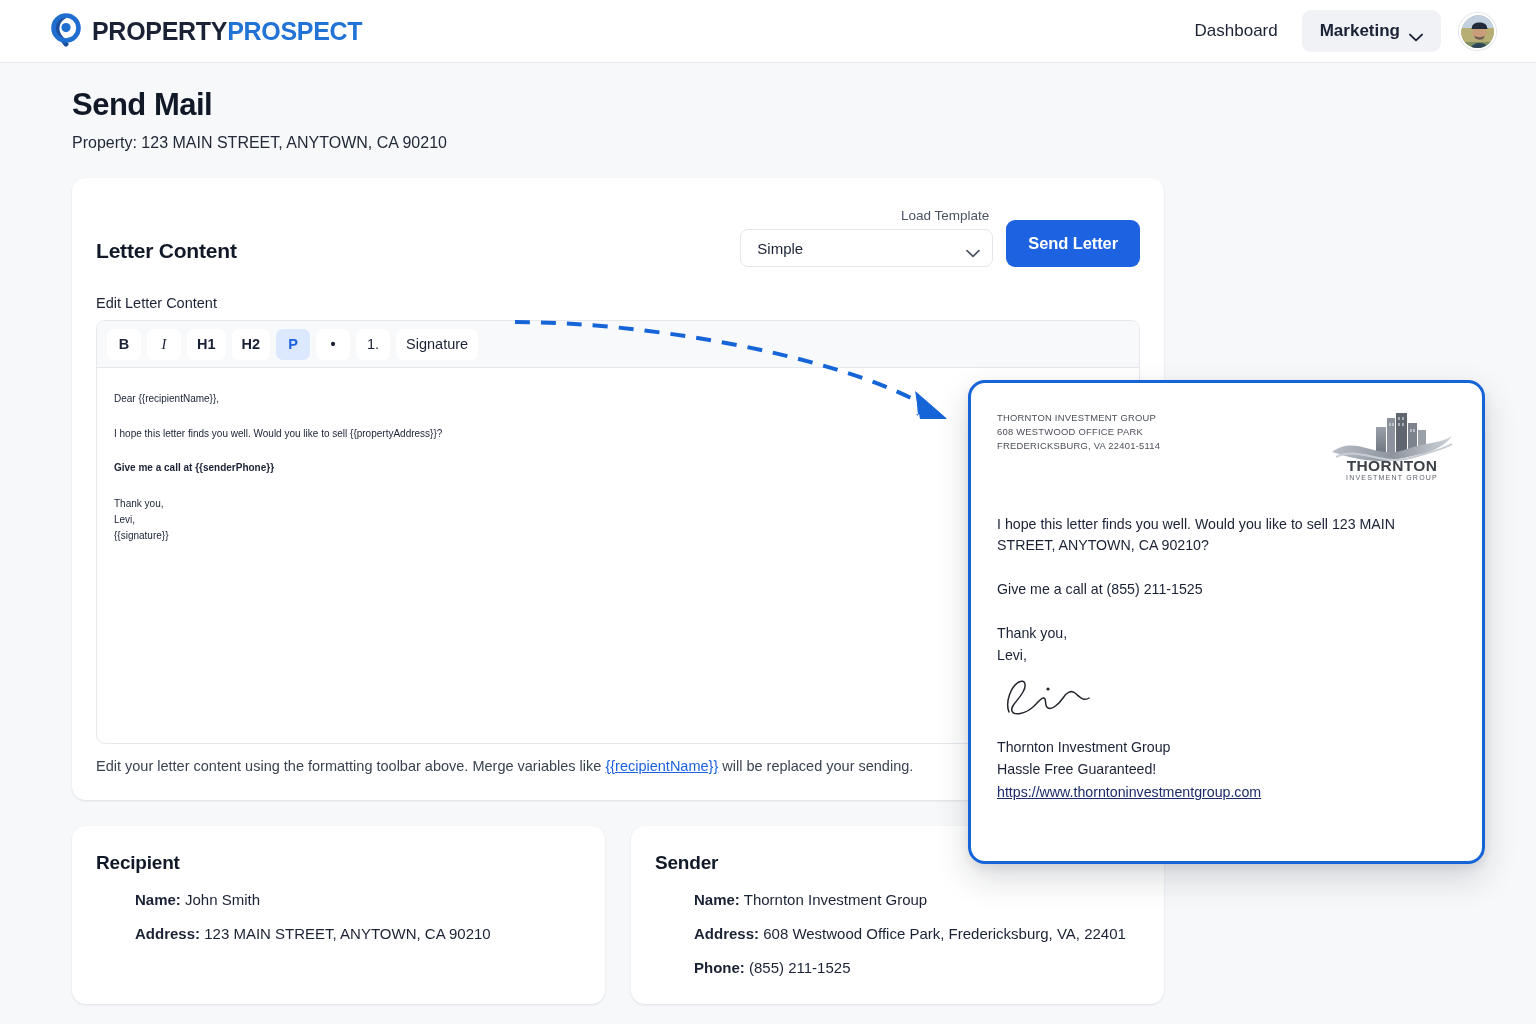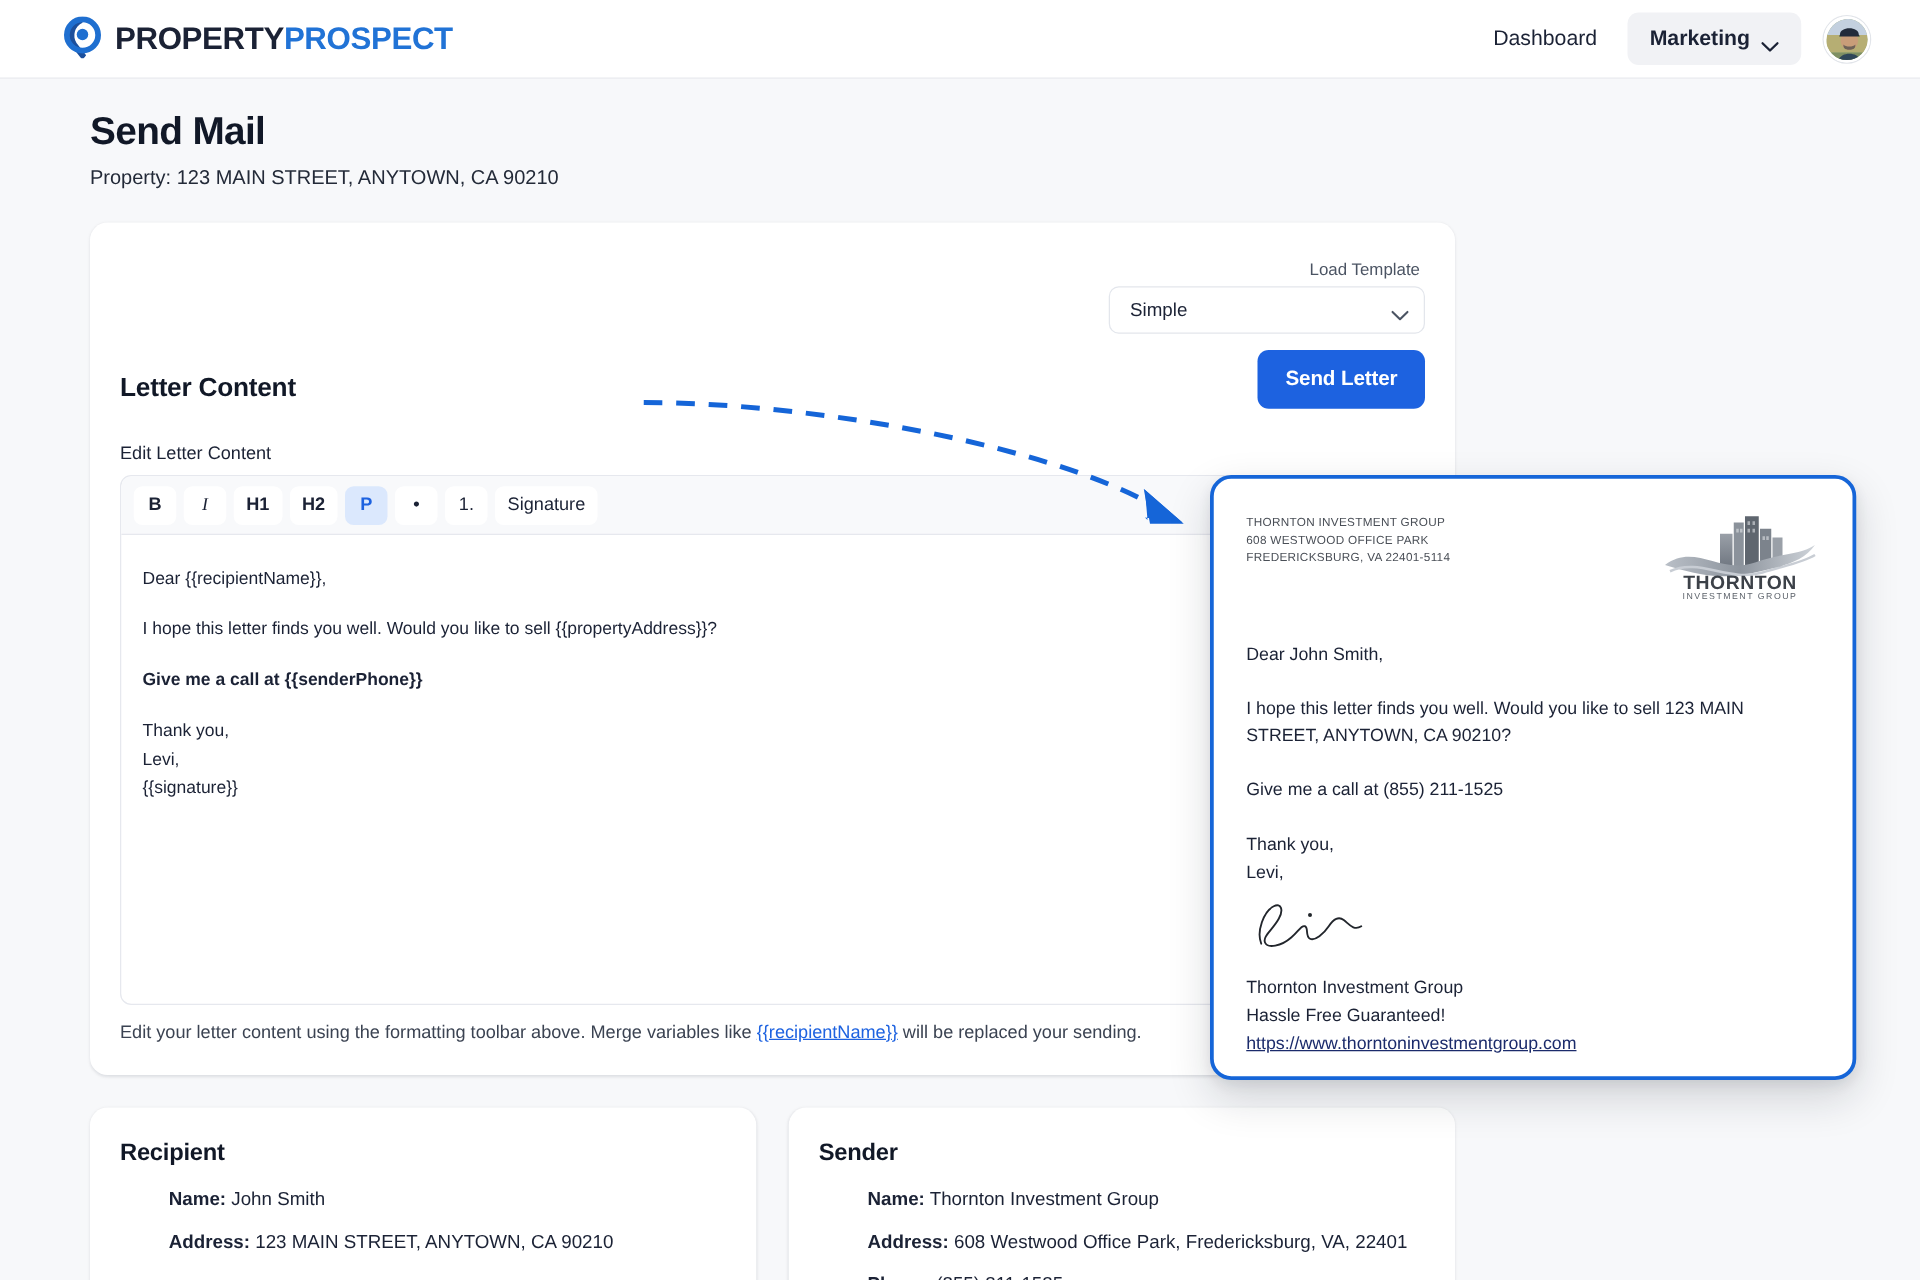"Load Template" .top-controls { flex-direction: column -> none }
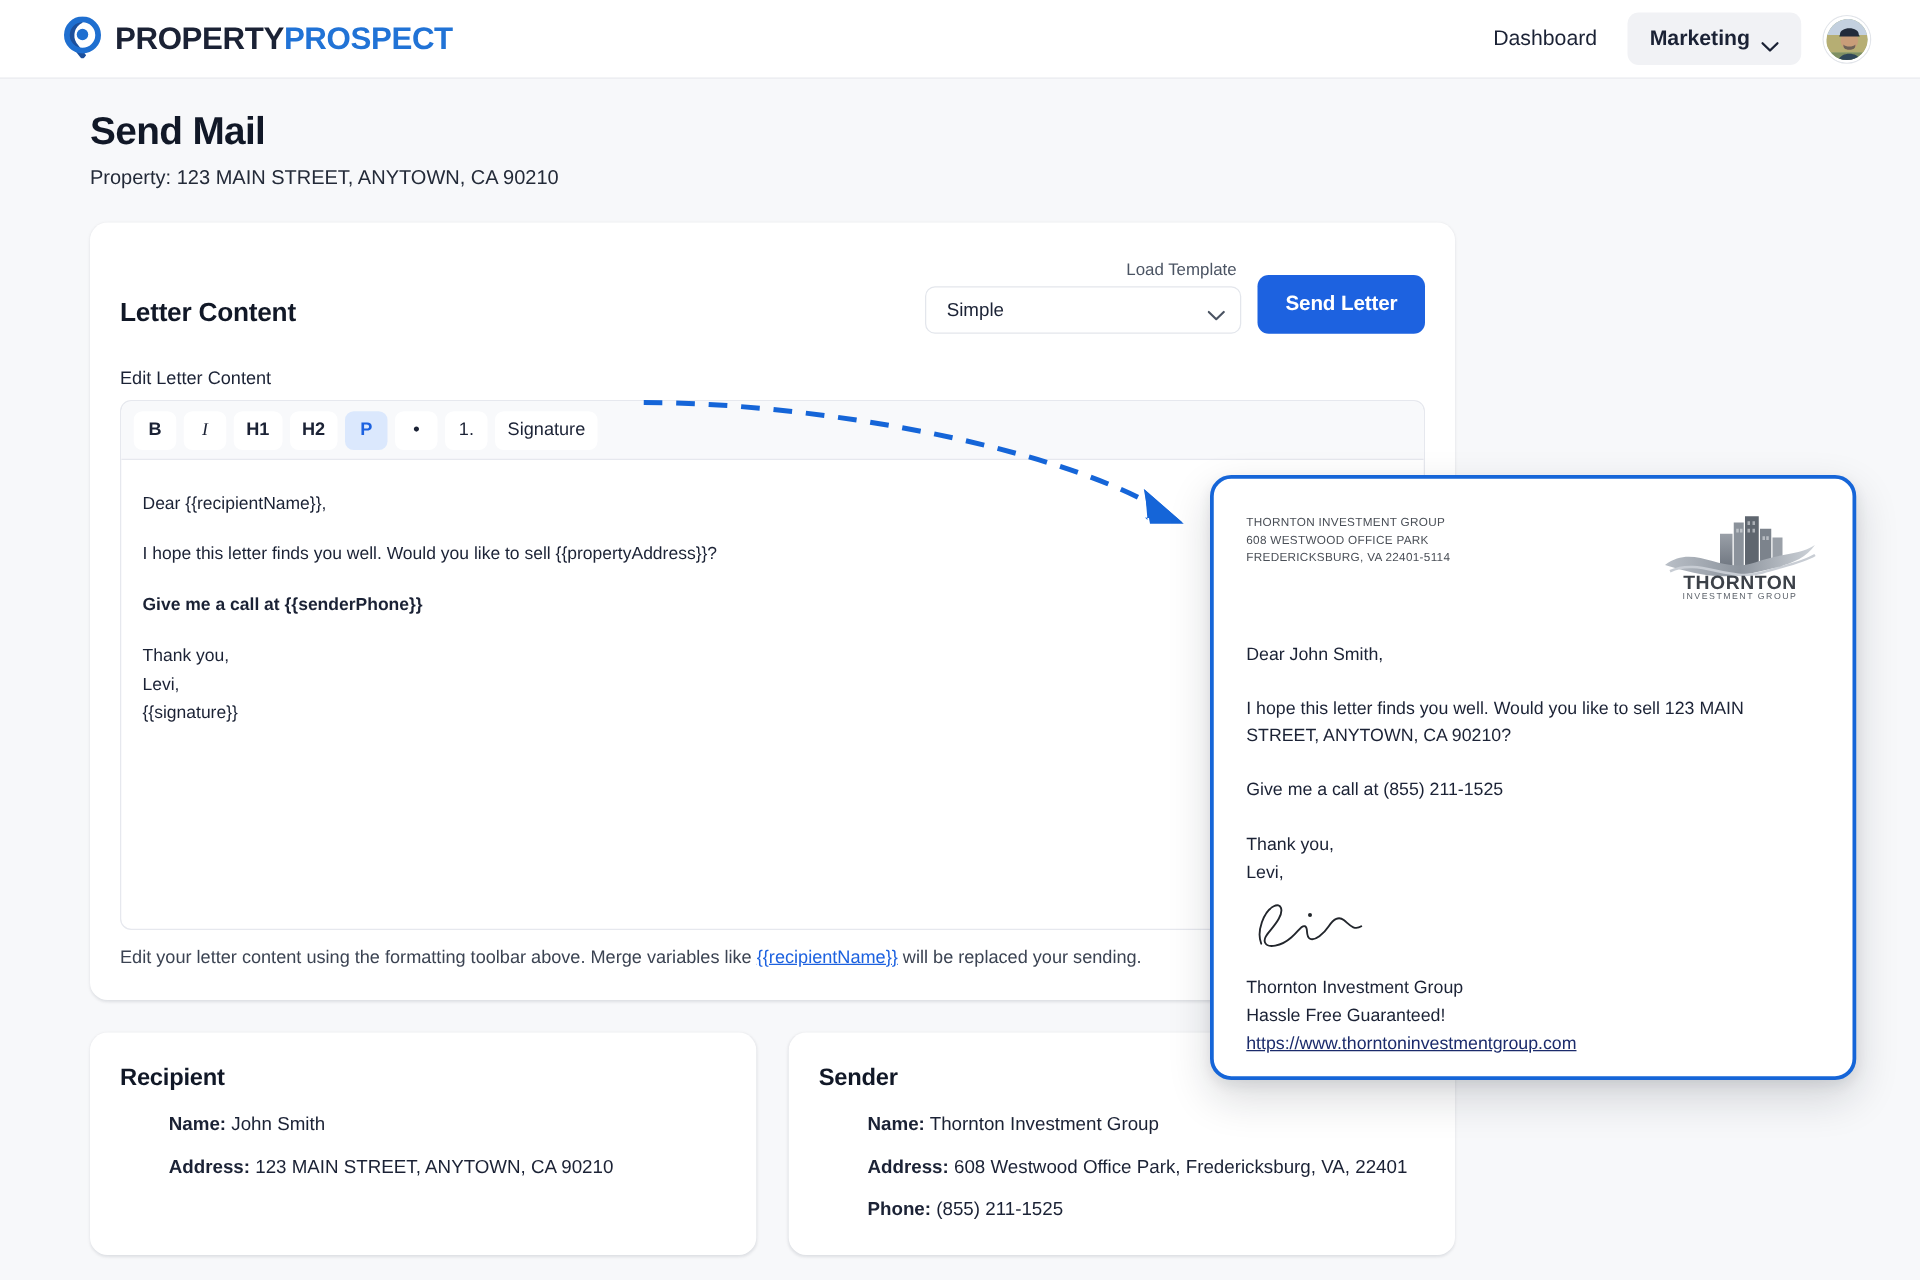"Dear {{recipientName}}," .editor-body { font-size: 14px -> 10px }
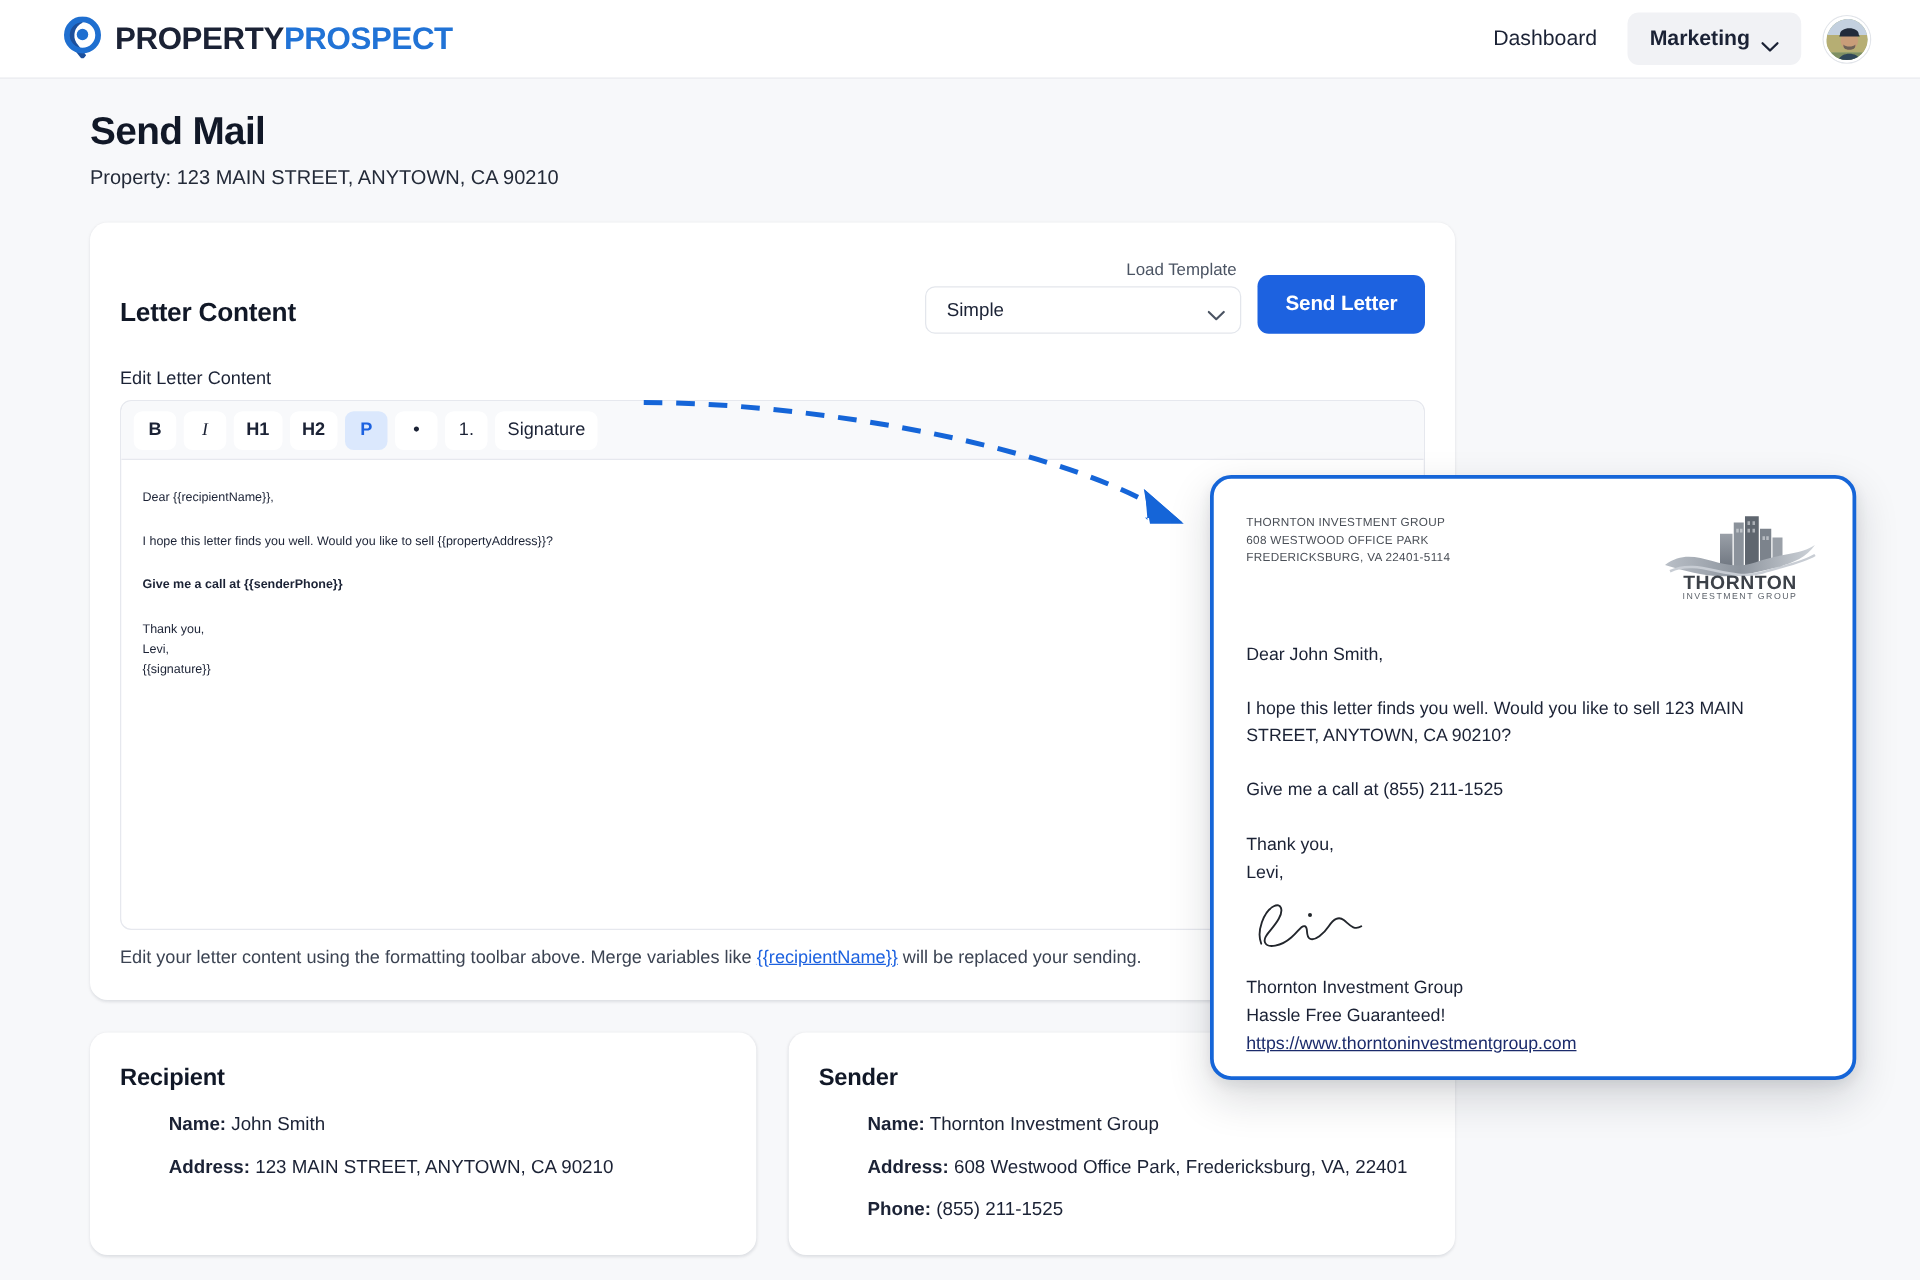"Dear John Smith," p { html: <p>Dear John Smith,</p> -> none }
